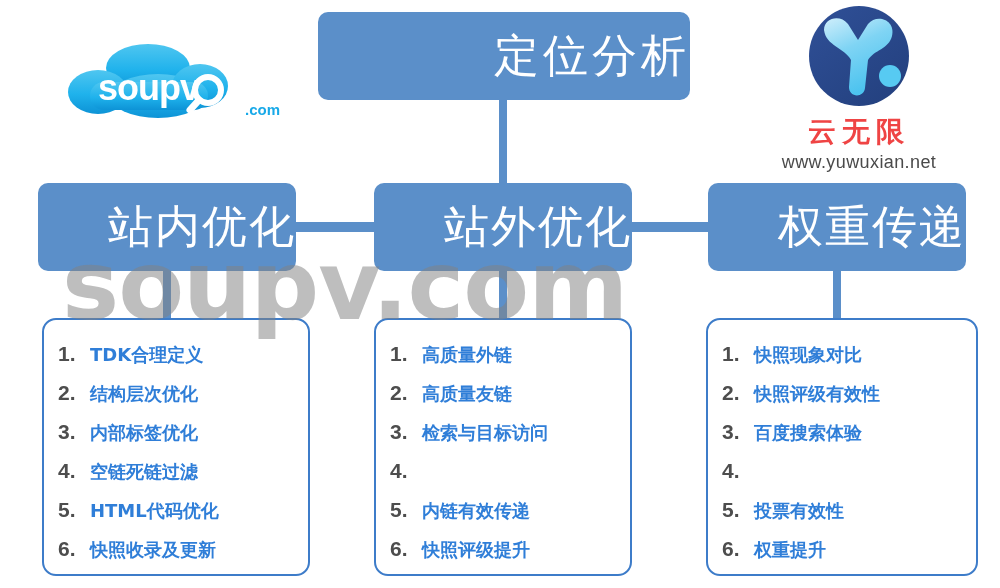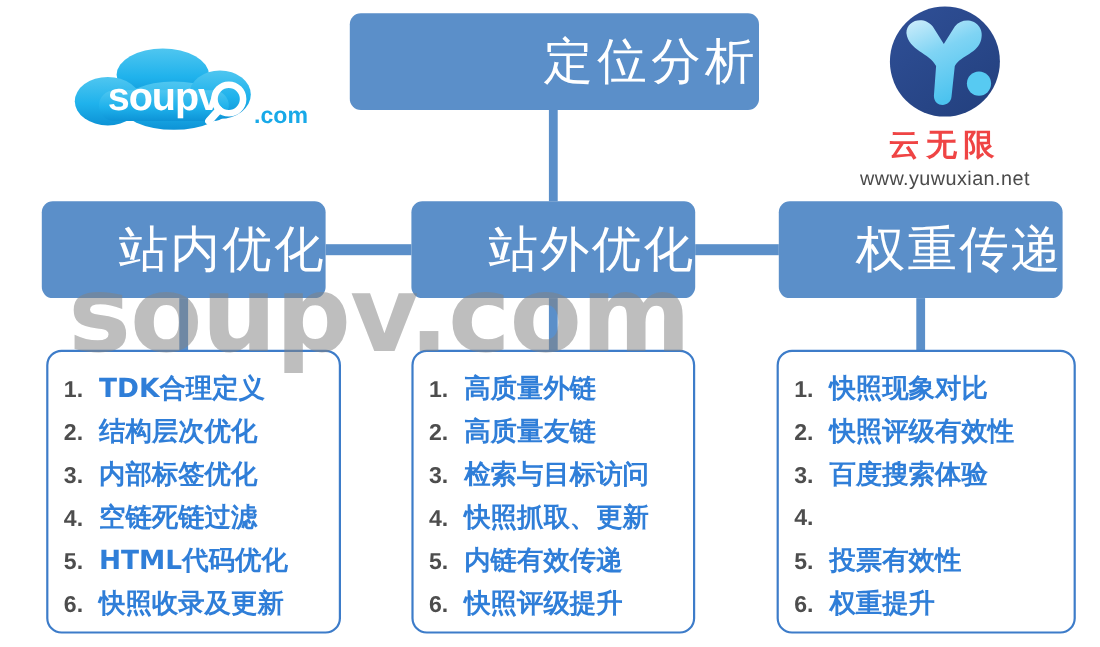".com" .soupv-dotcom { font-size: 21px -> 15px }
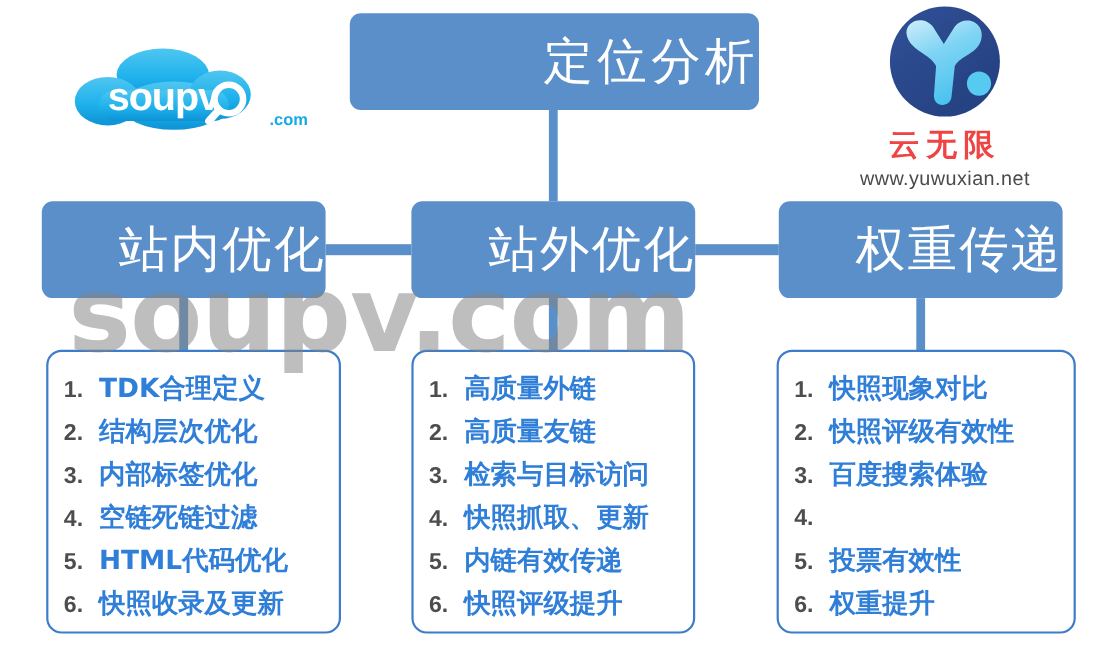"TDK合理定义" .li-text { font-size: 24px -> 18px }
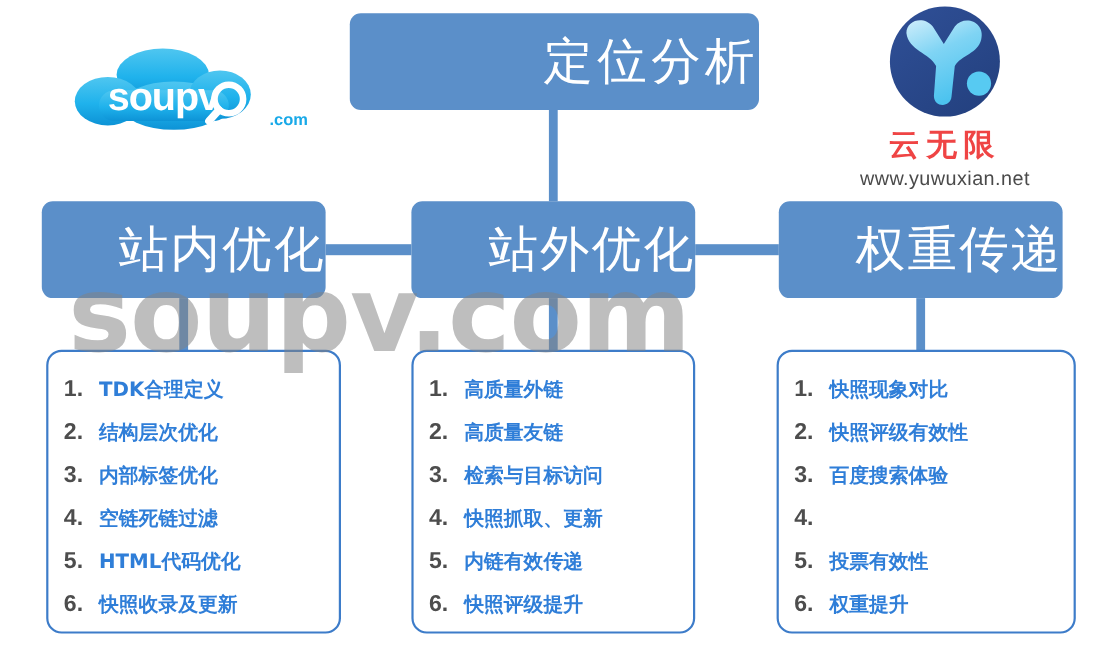"快照抓取、更新" span.li-text { html: <span>快照抓取、更新</span> -> none }
